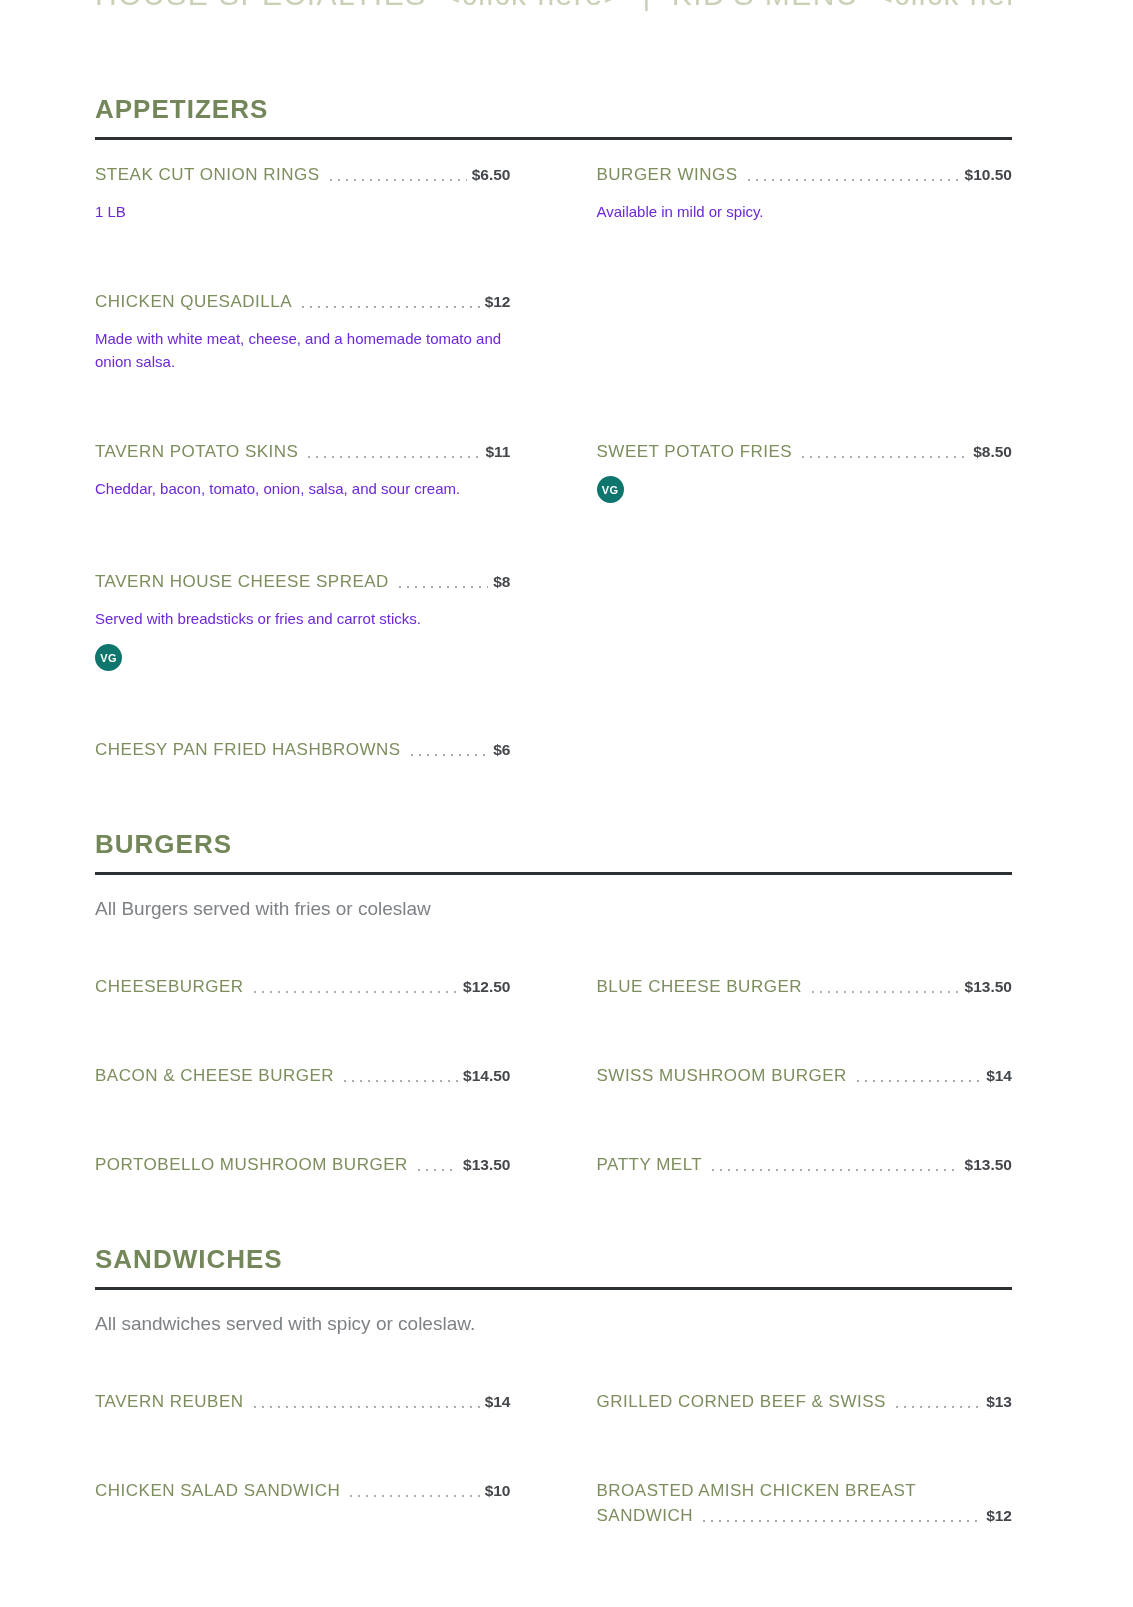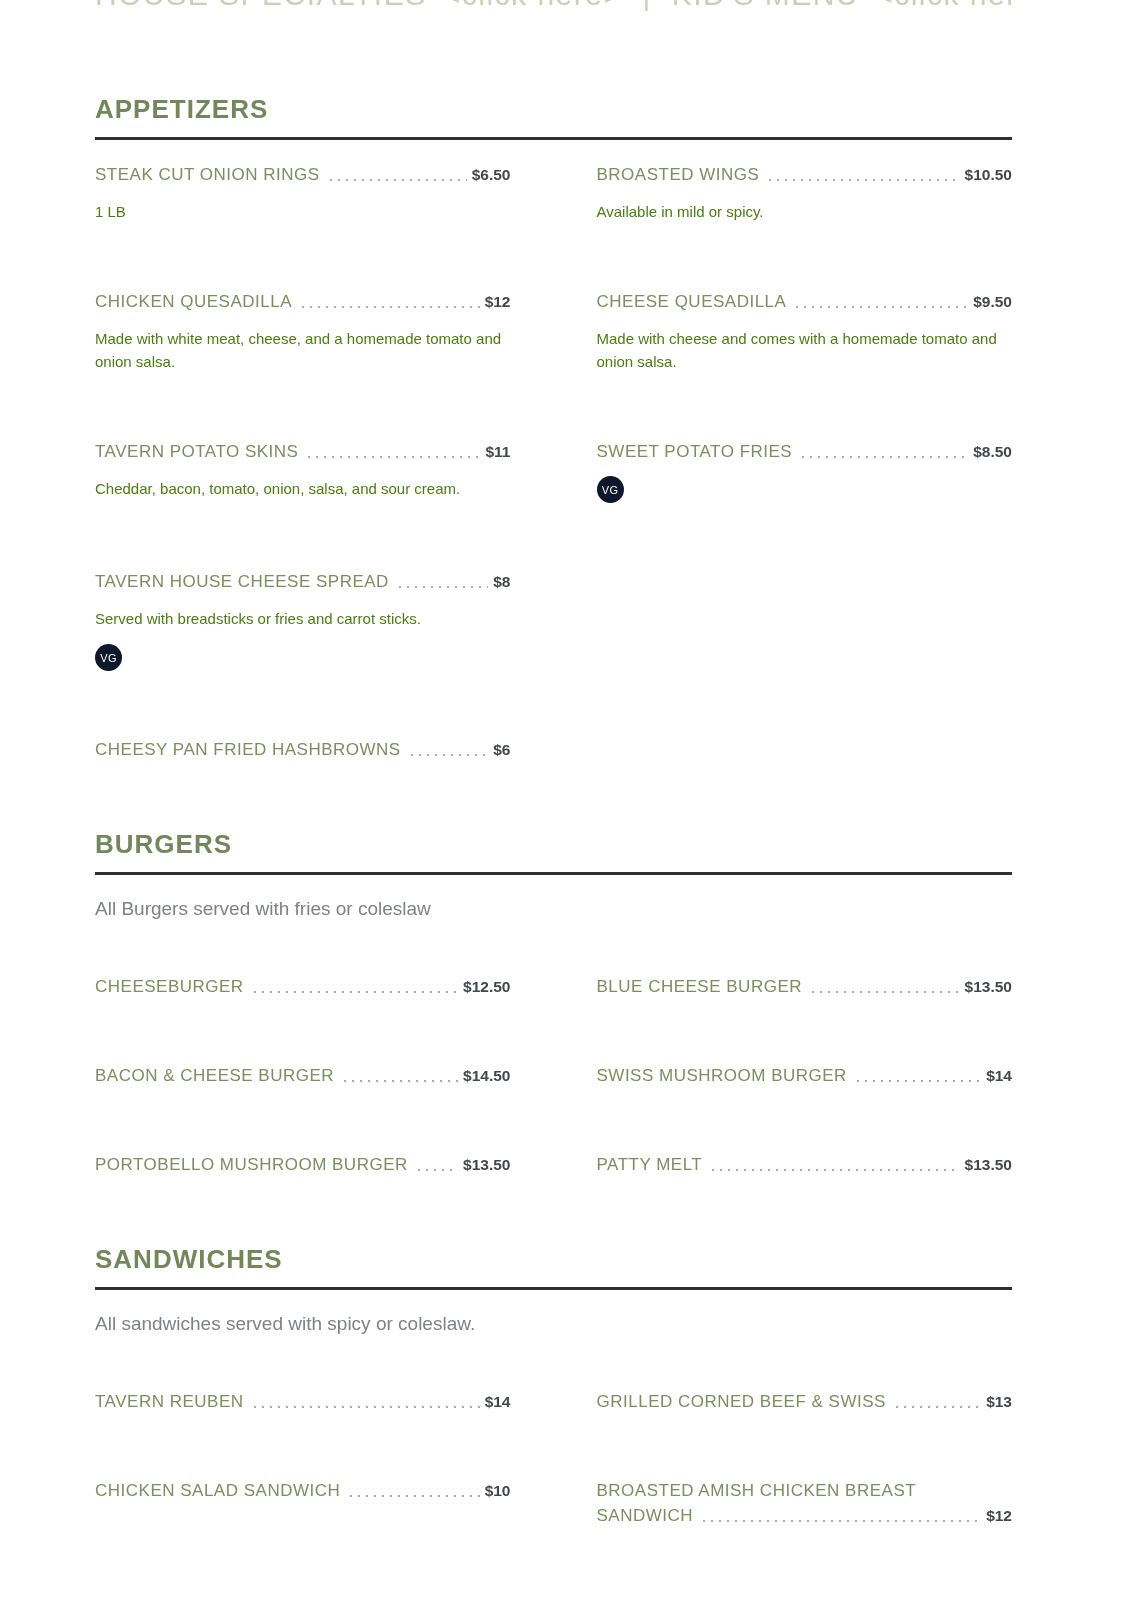"BROASTED WINGS" span.item-name { text: BROASTED -> BURGER }
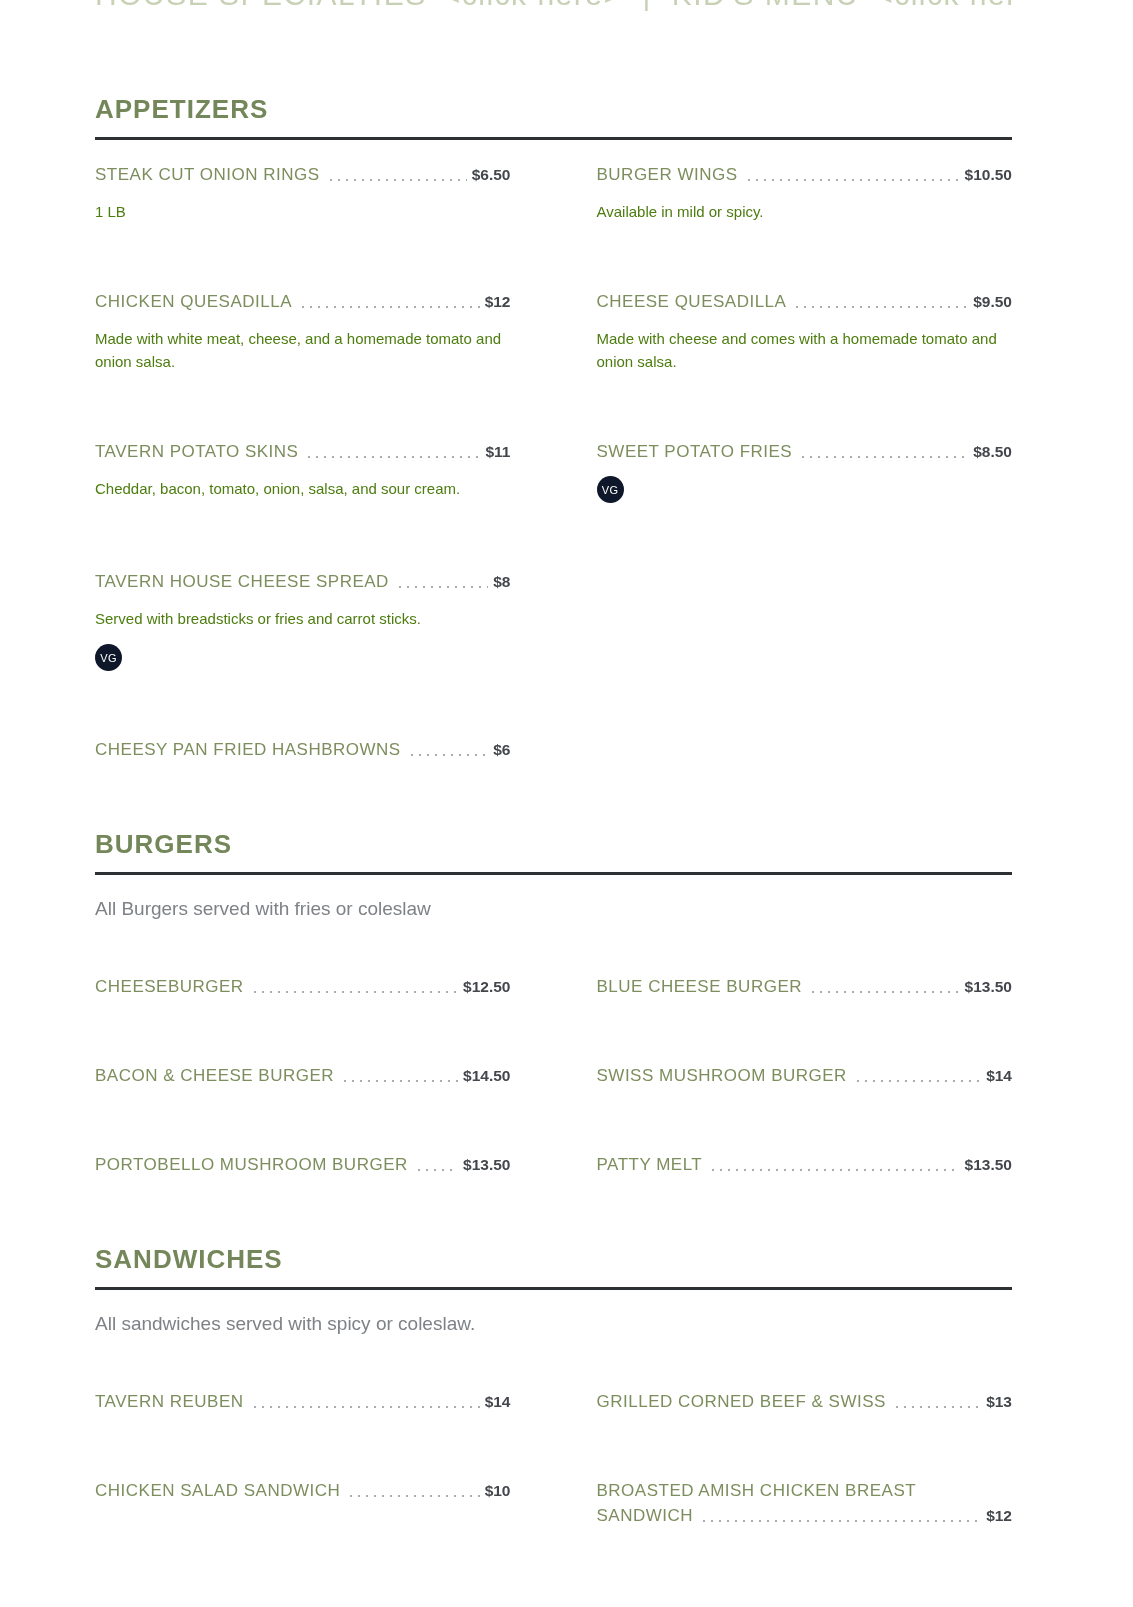"1 LB" .desc { color: #4d7c0f -> #6d28d9 }
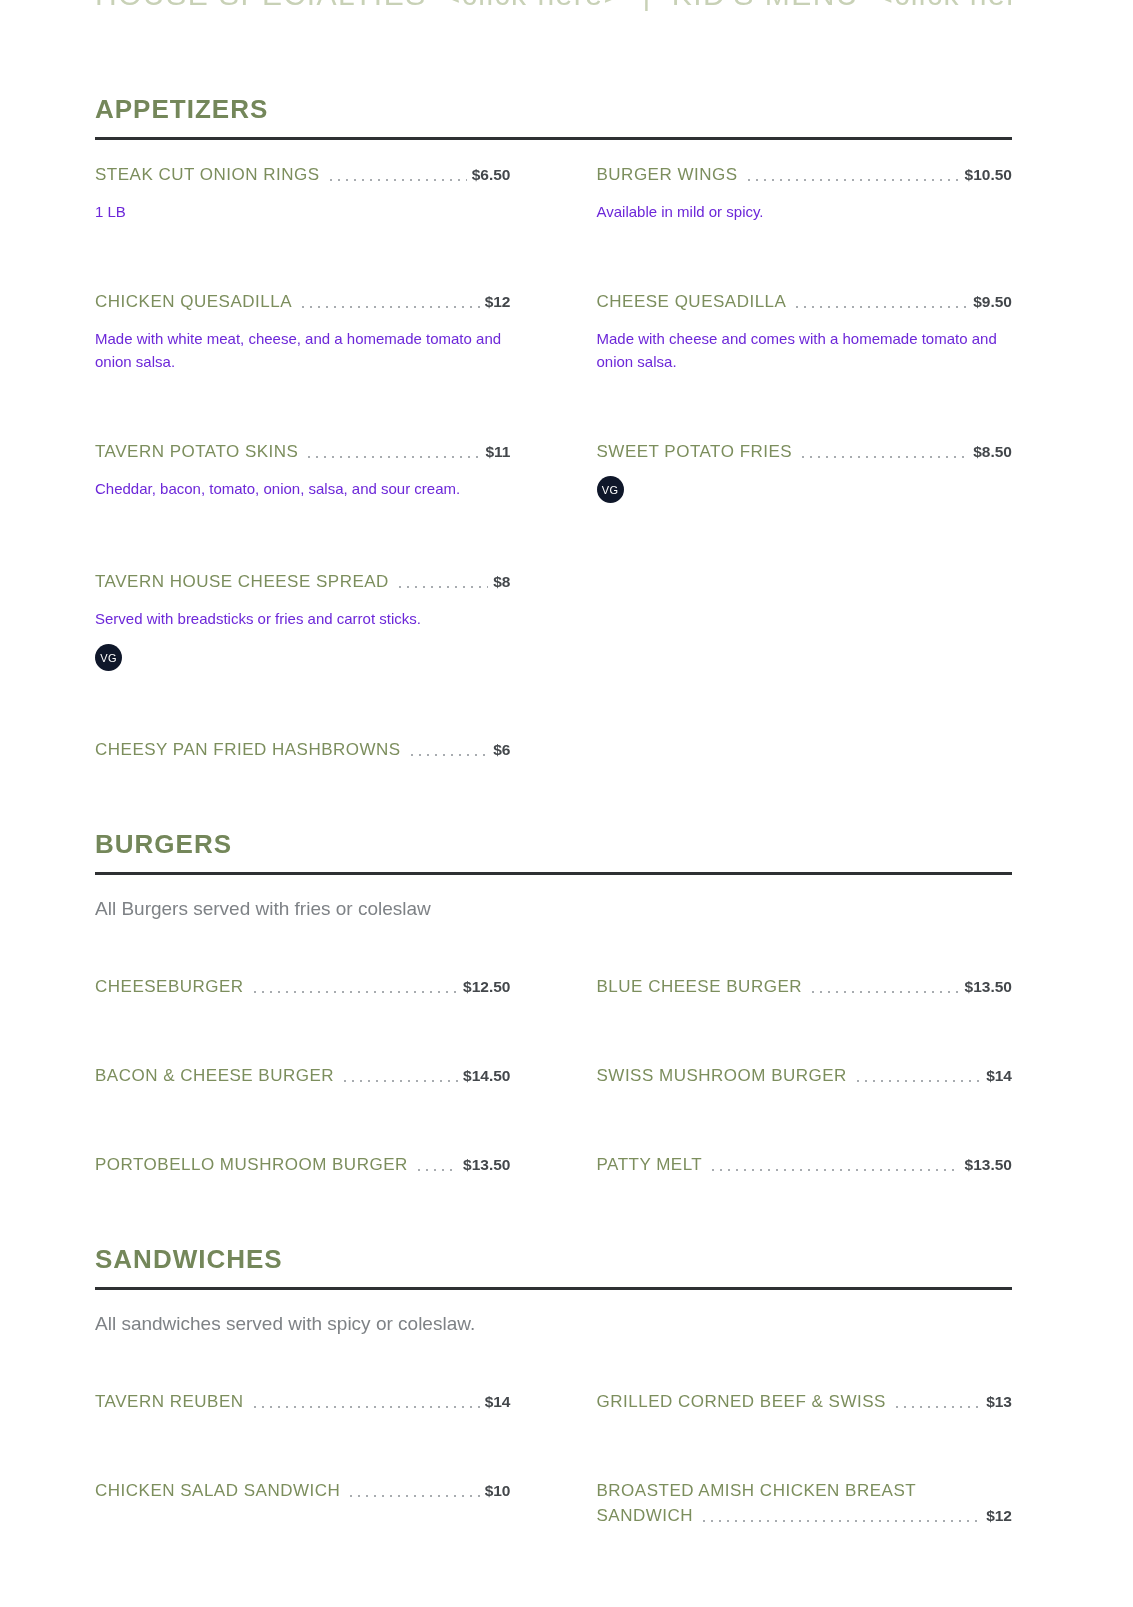"CHEESE QUESADILLA" div.cell { html: <div> <div> <span>CHEESE QUESADILLA</span> <span></span> <span>$9.50</span> </div> <div>Made with cheese and comes with a homemade tomato and onion salsa.</div> </div> -> none }
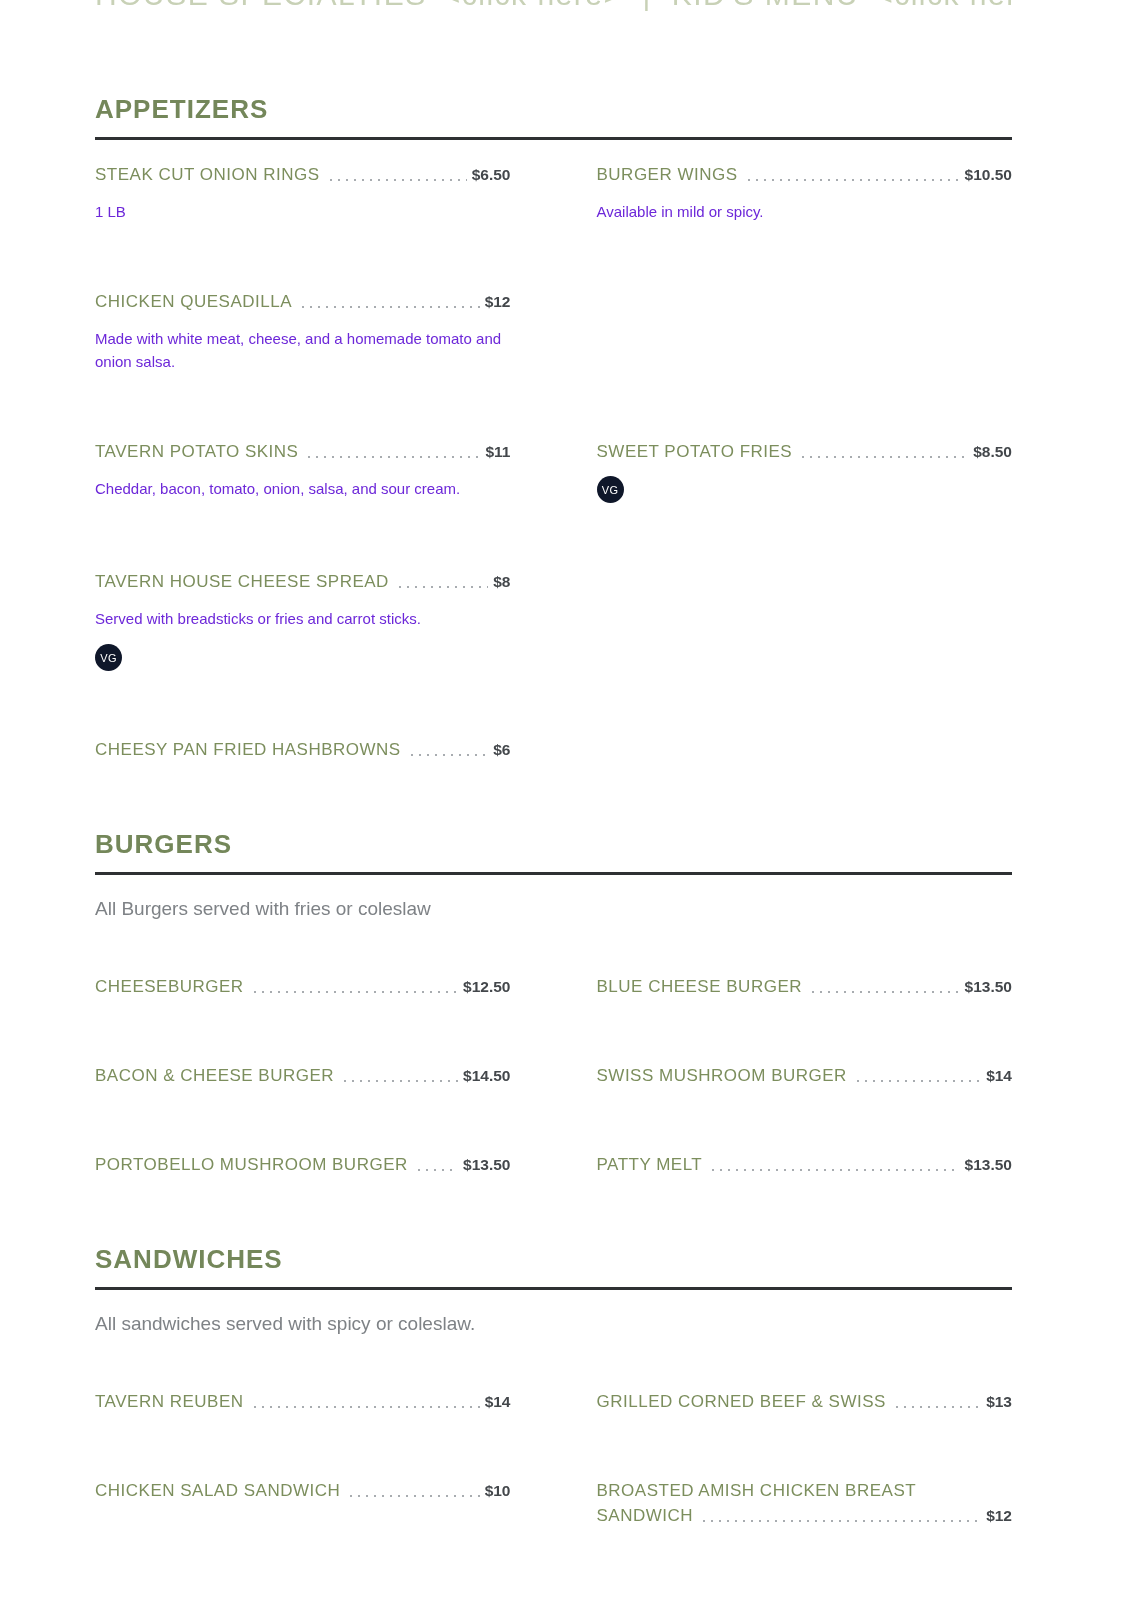"VG" .vg-badge { background: #0f172a -> #0f766e; font-weight: normal -> bold }
